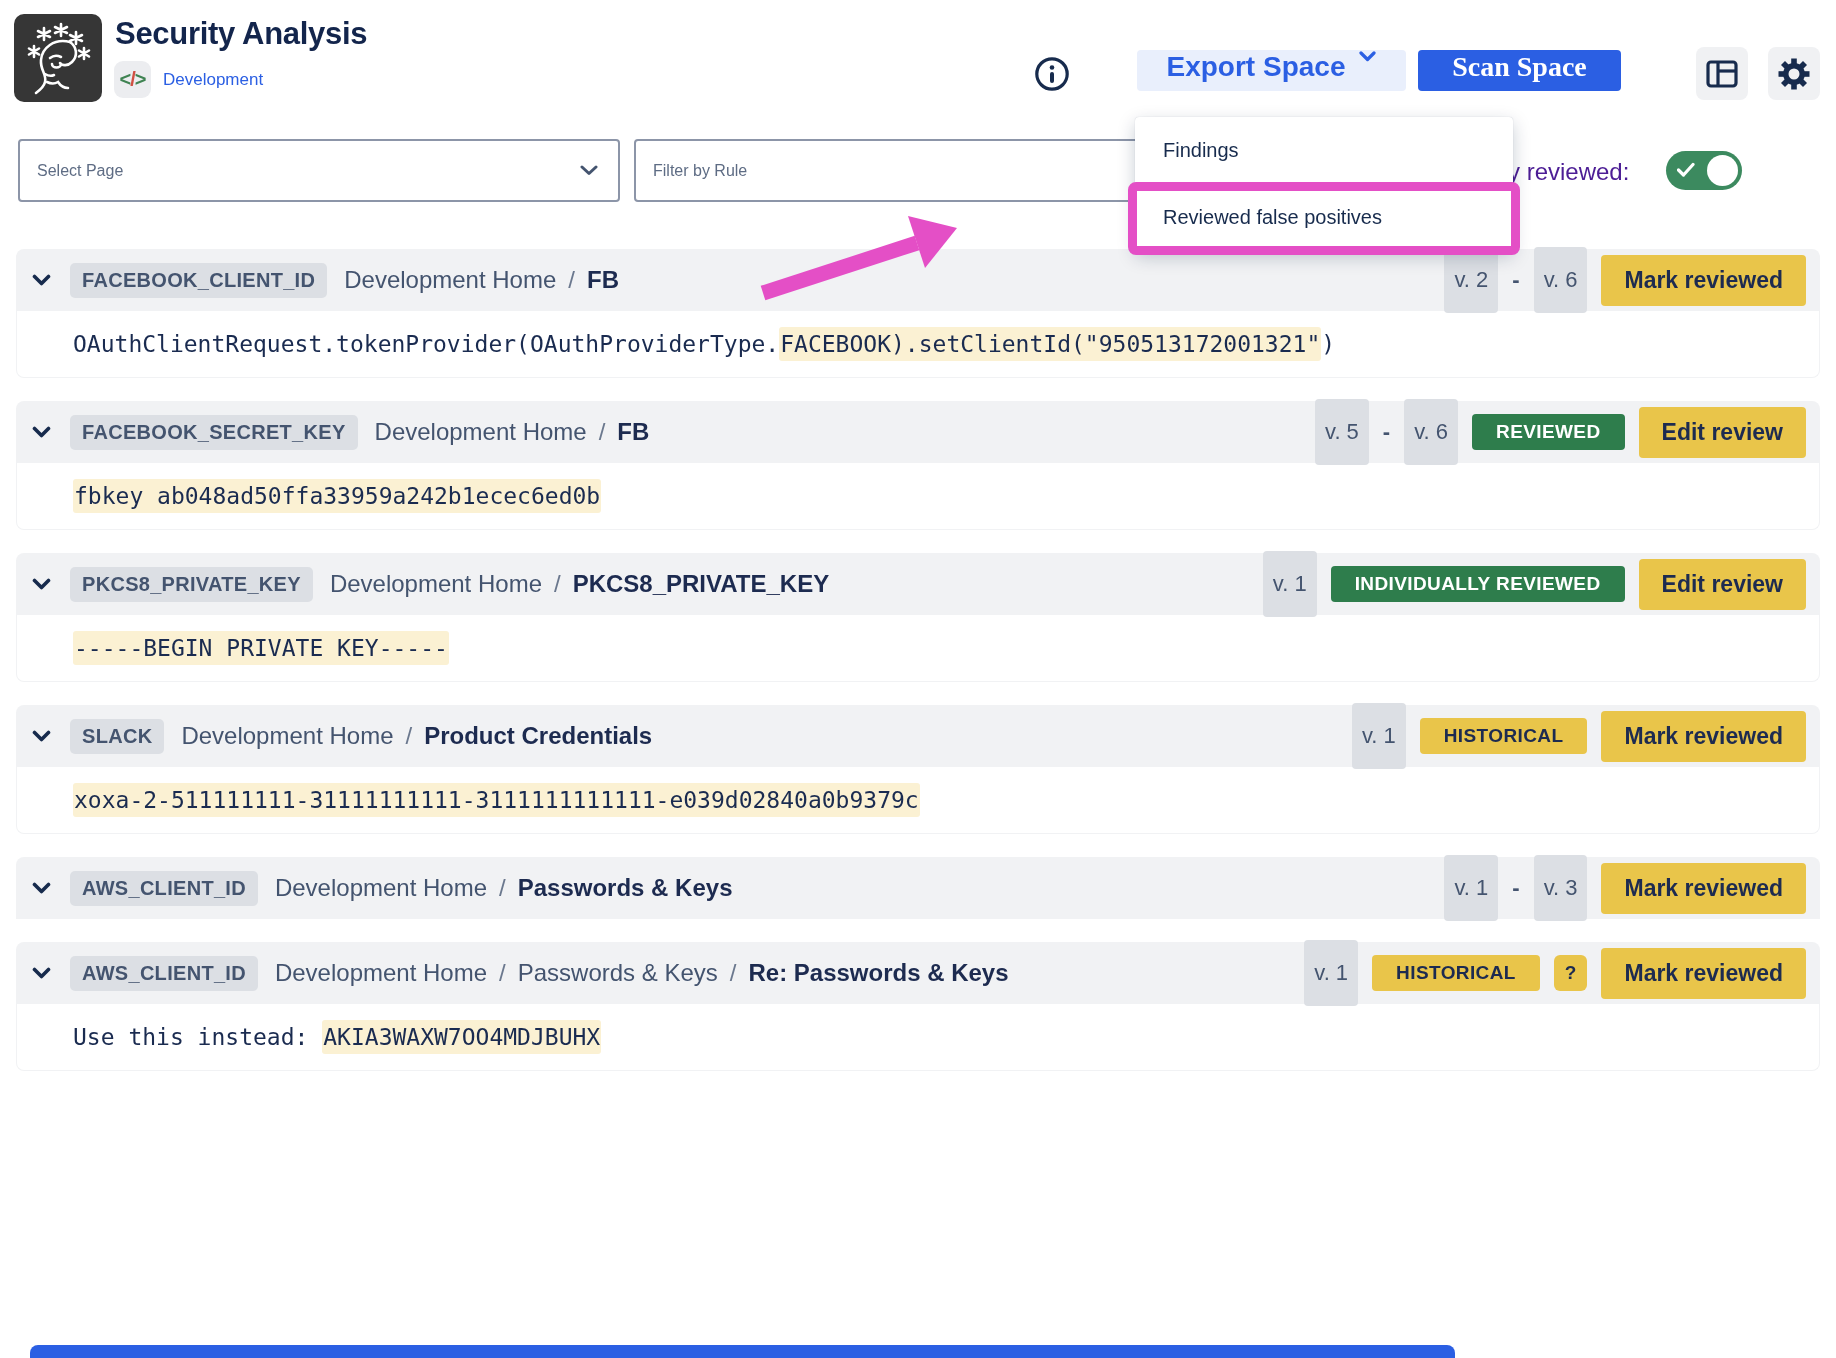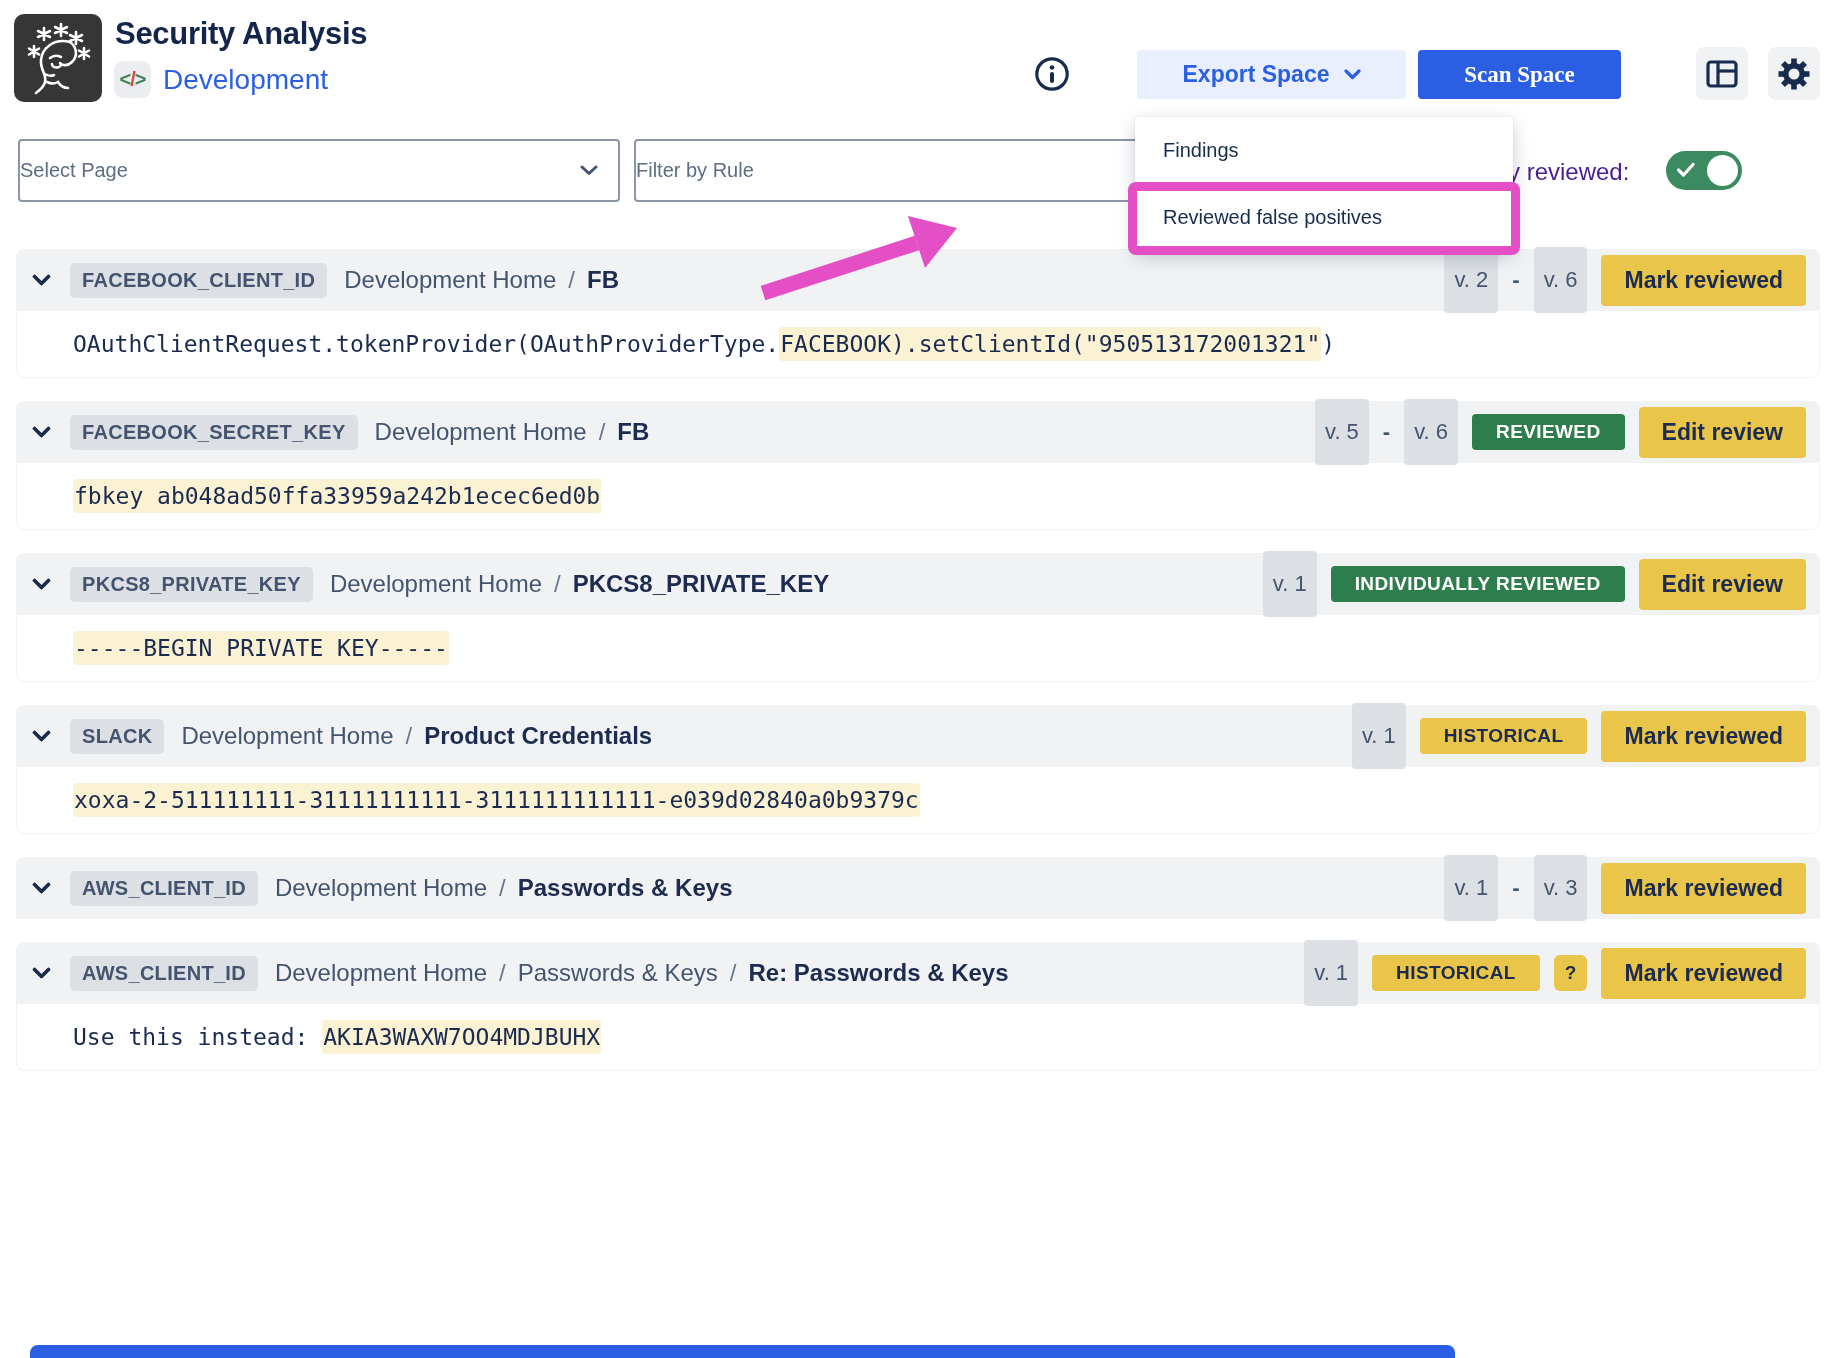"Development" .space-link { font-size: 28px -> 17px }
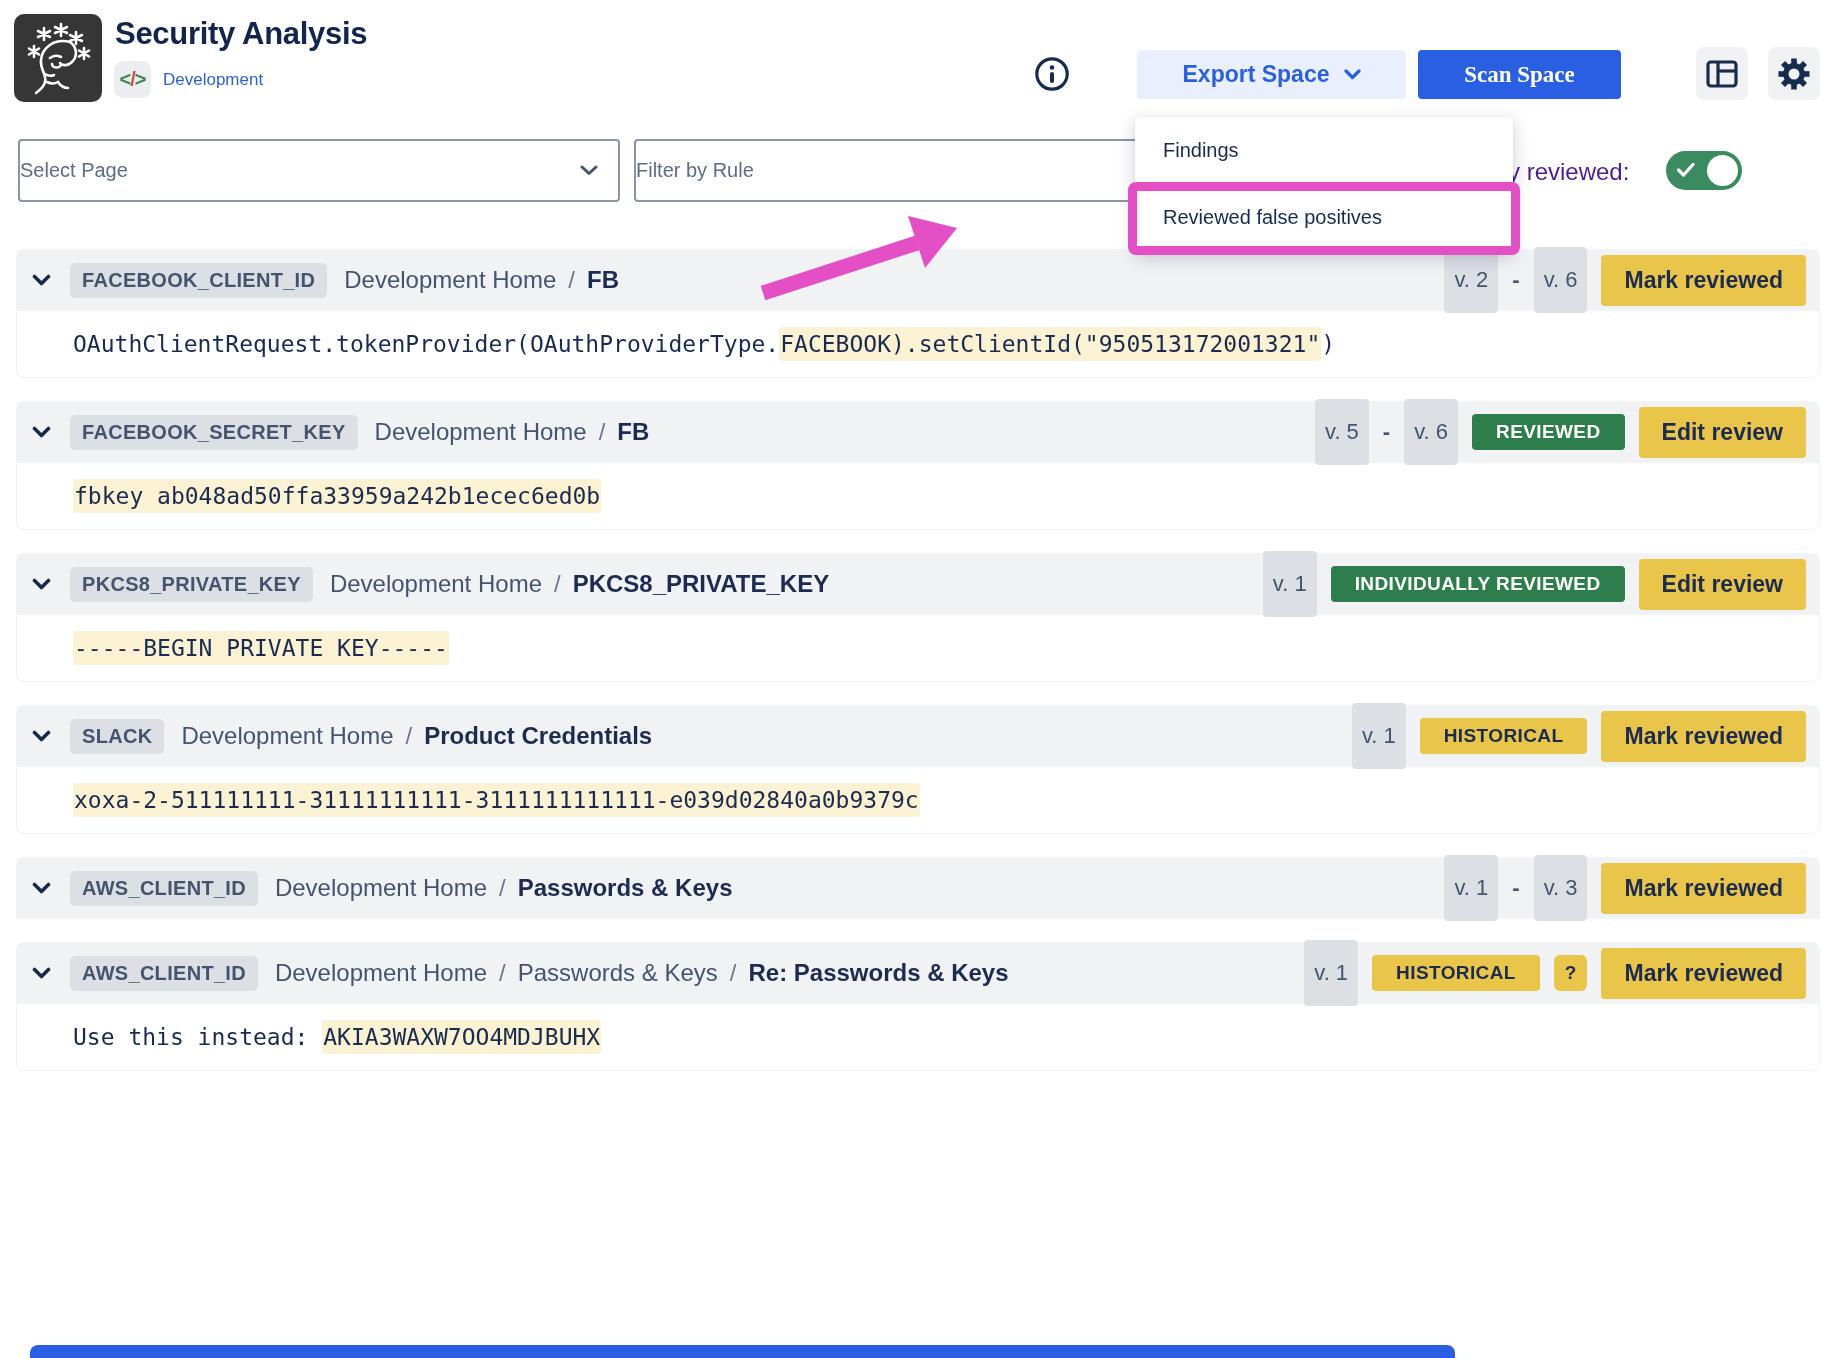"Export Space" .btn { align-items: center -> none; font-size: 23px -> 28px; height: 49px -> 41px }
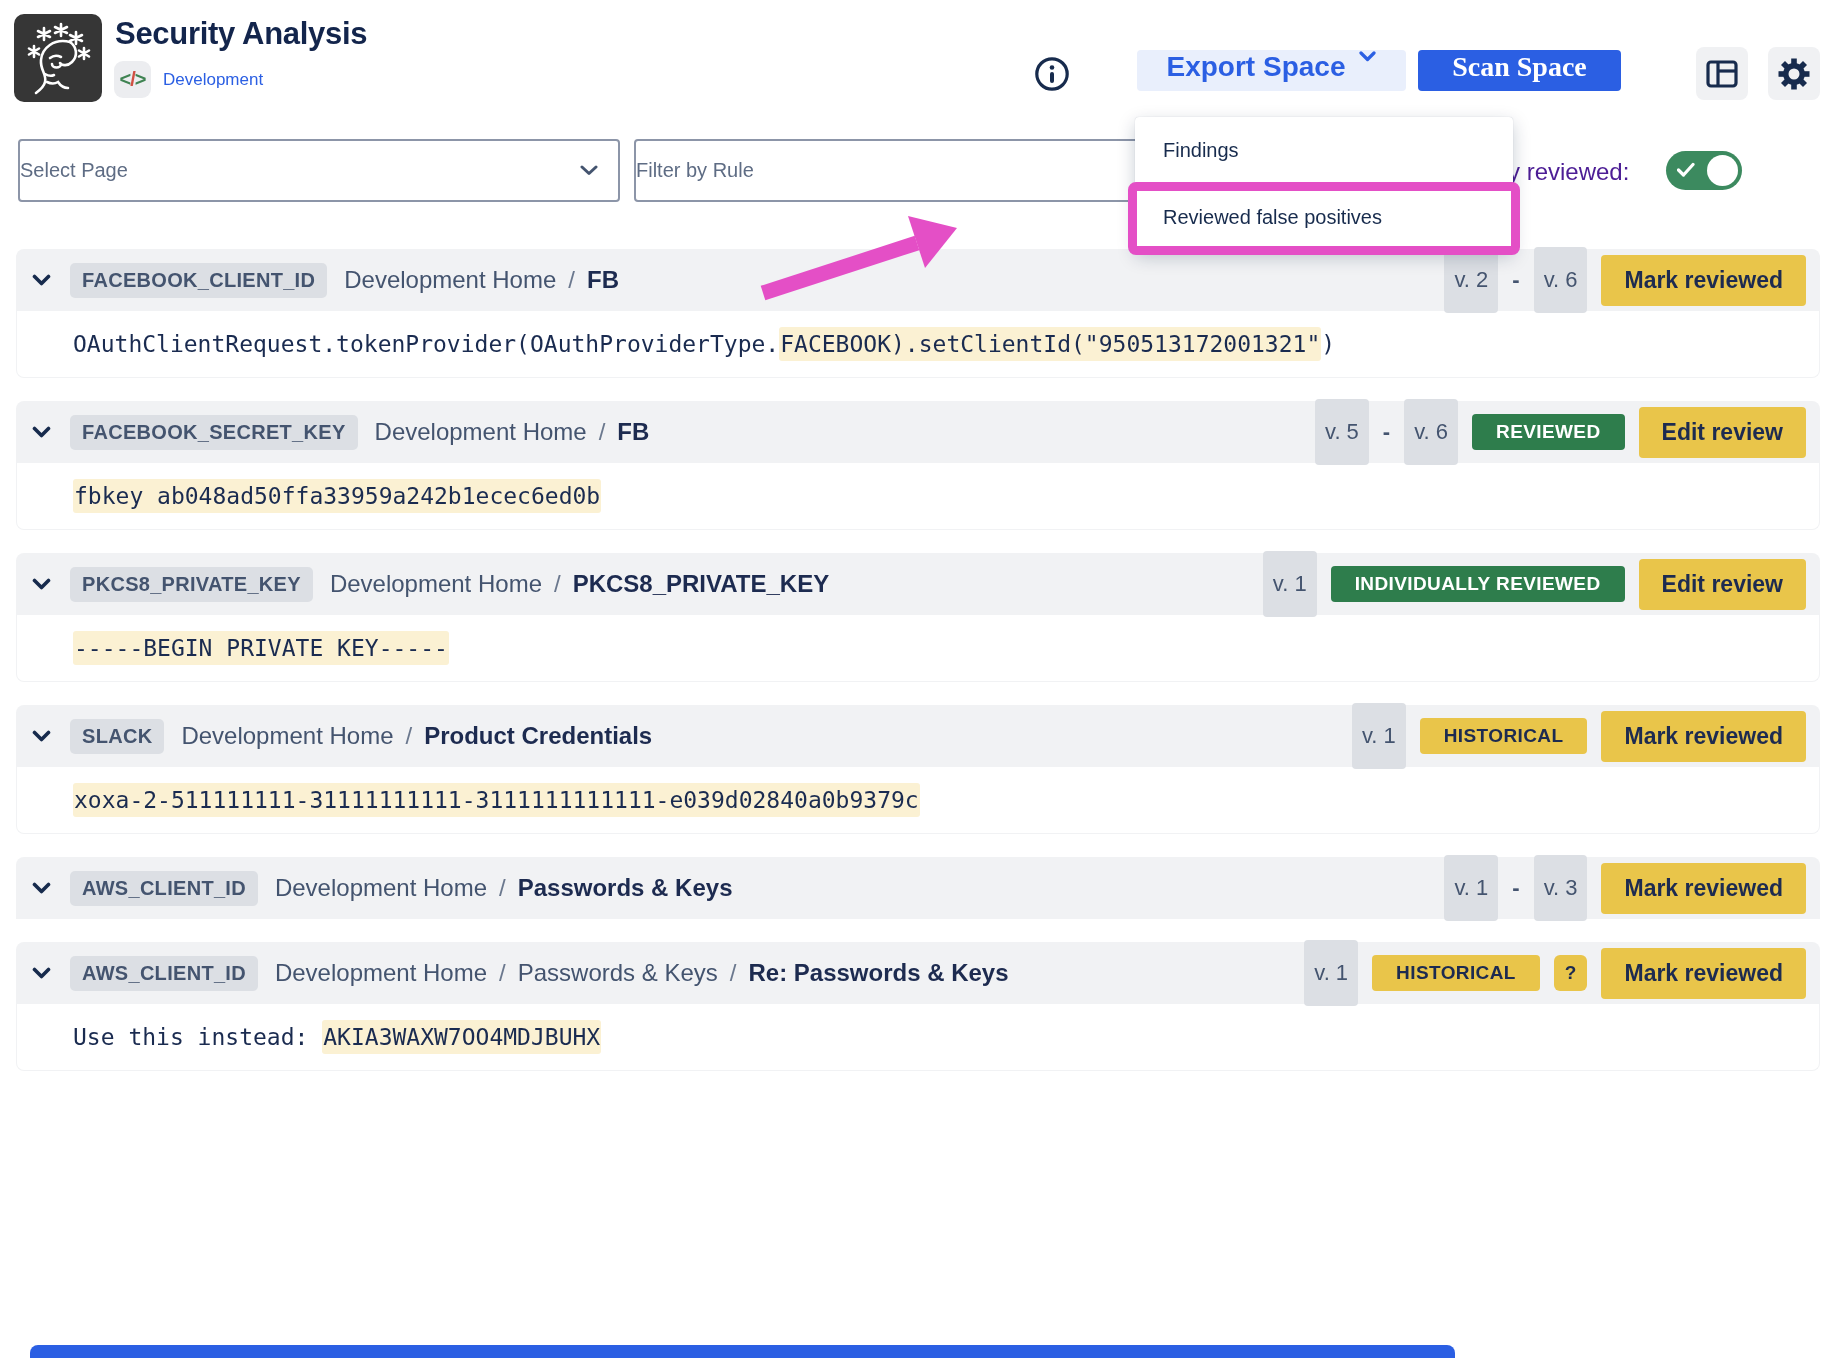"Select Page" .select .ph { font-size: 20px -> 16px; padding-left: none -> 17px }
